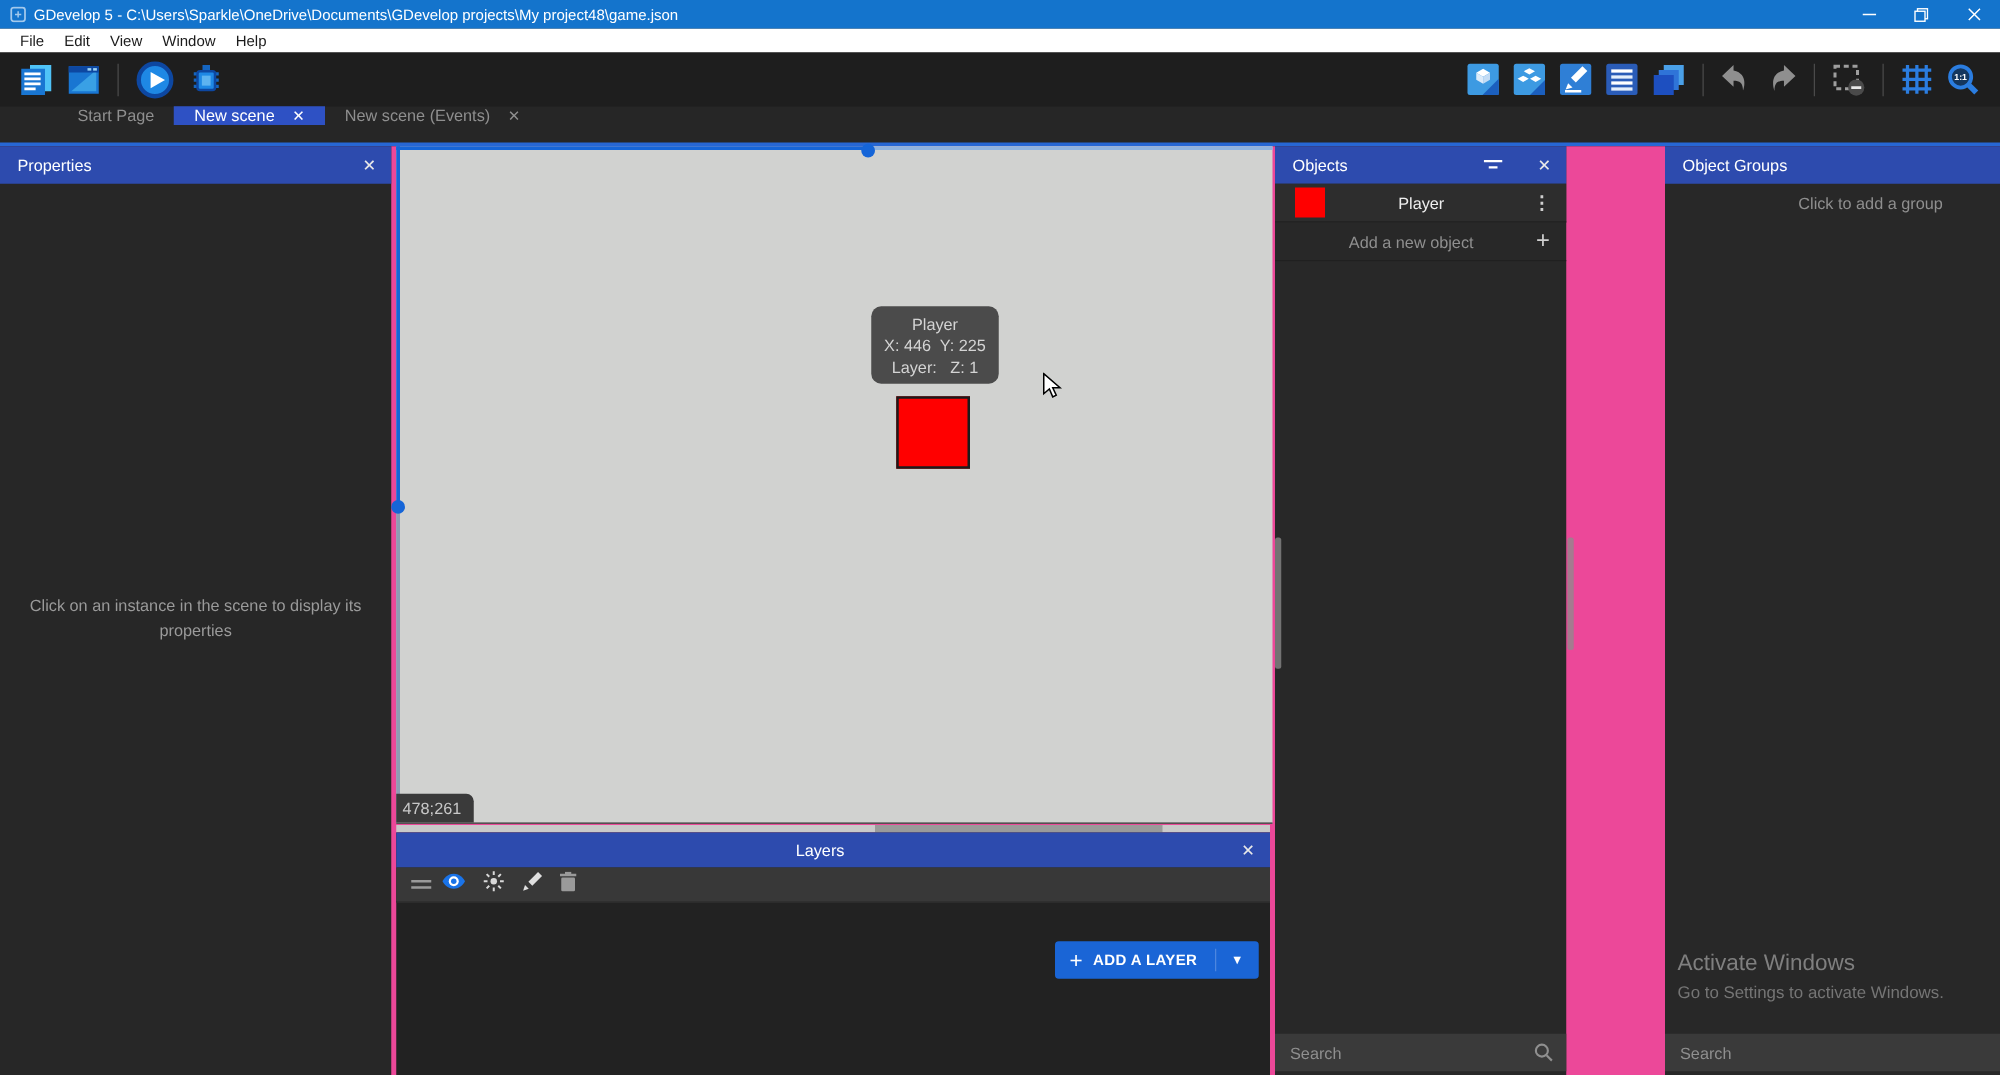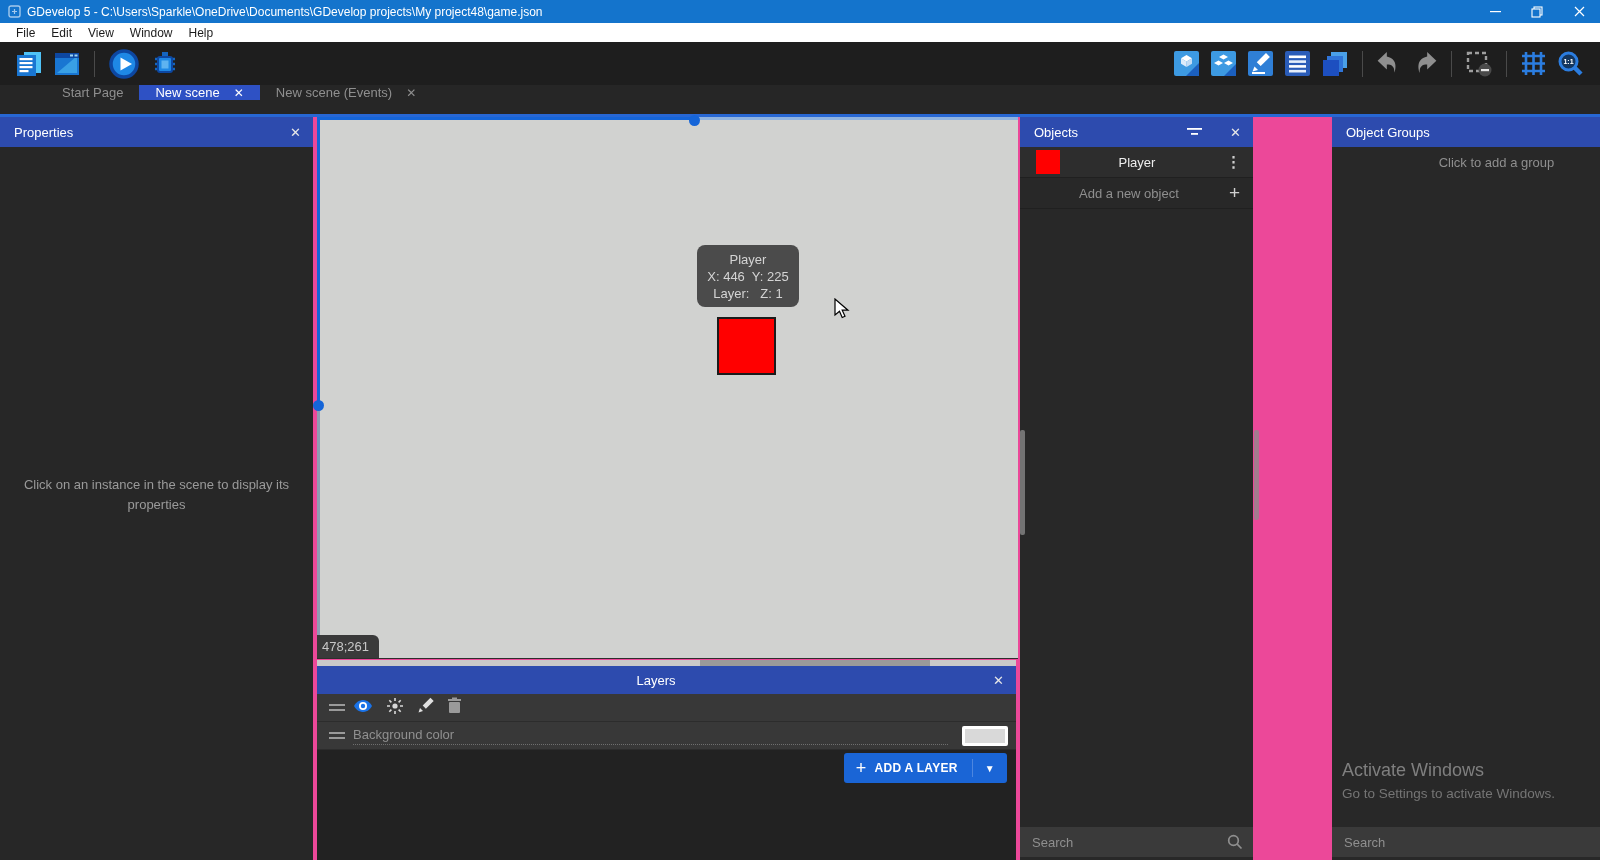"Background color" div.layer-row { html: <div> <span> <i></i> <i></i> </span> <span>Background color</span> <span></span> </div> -> none }
